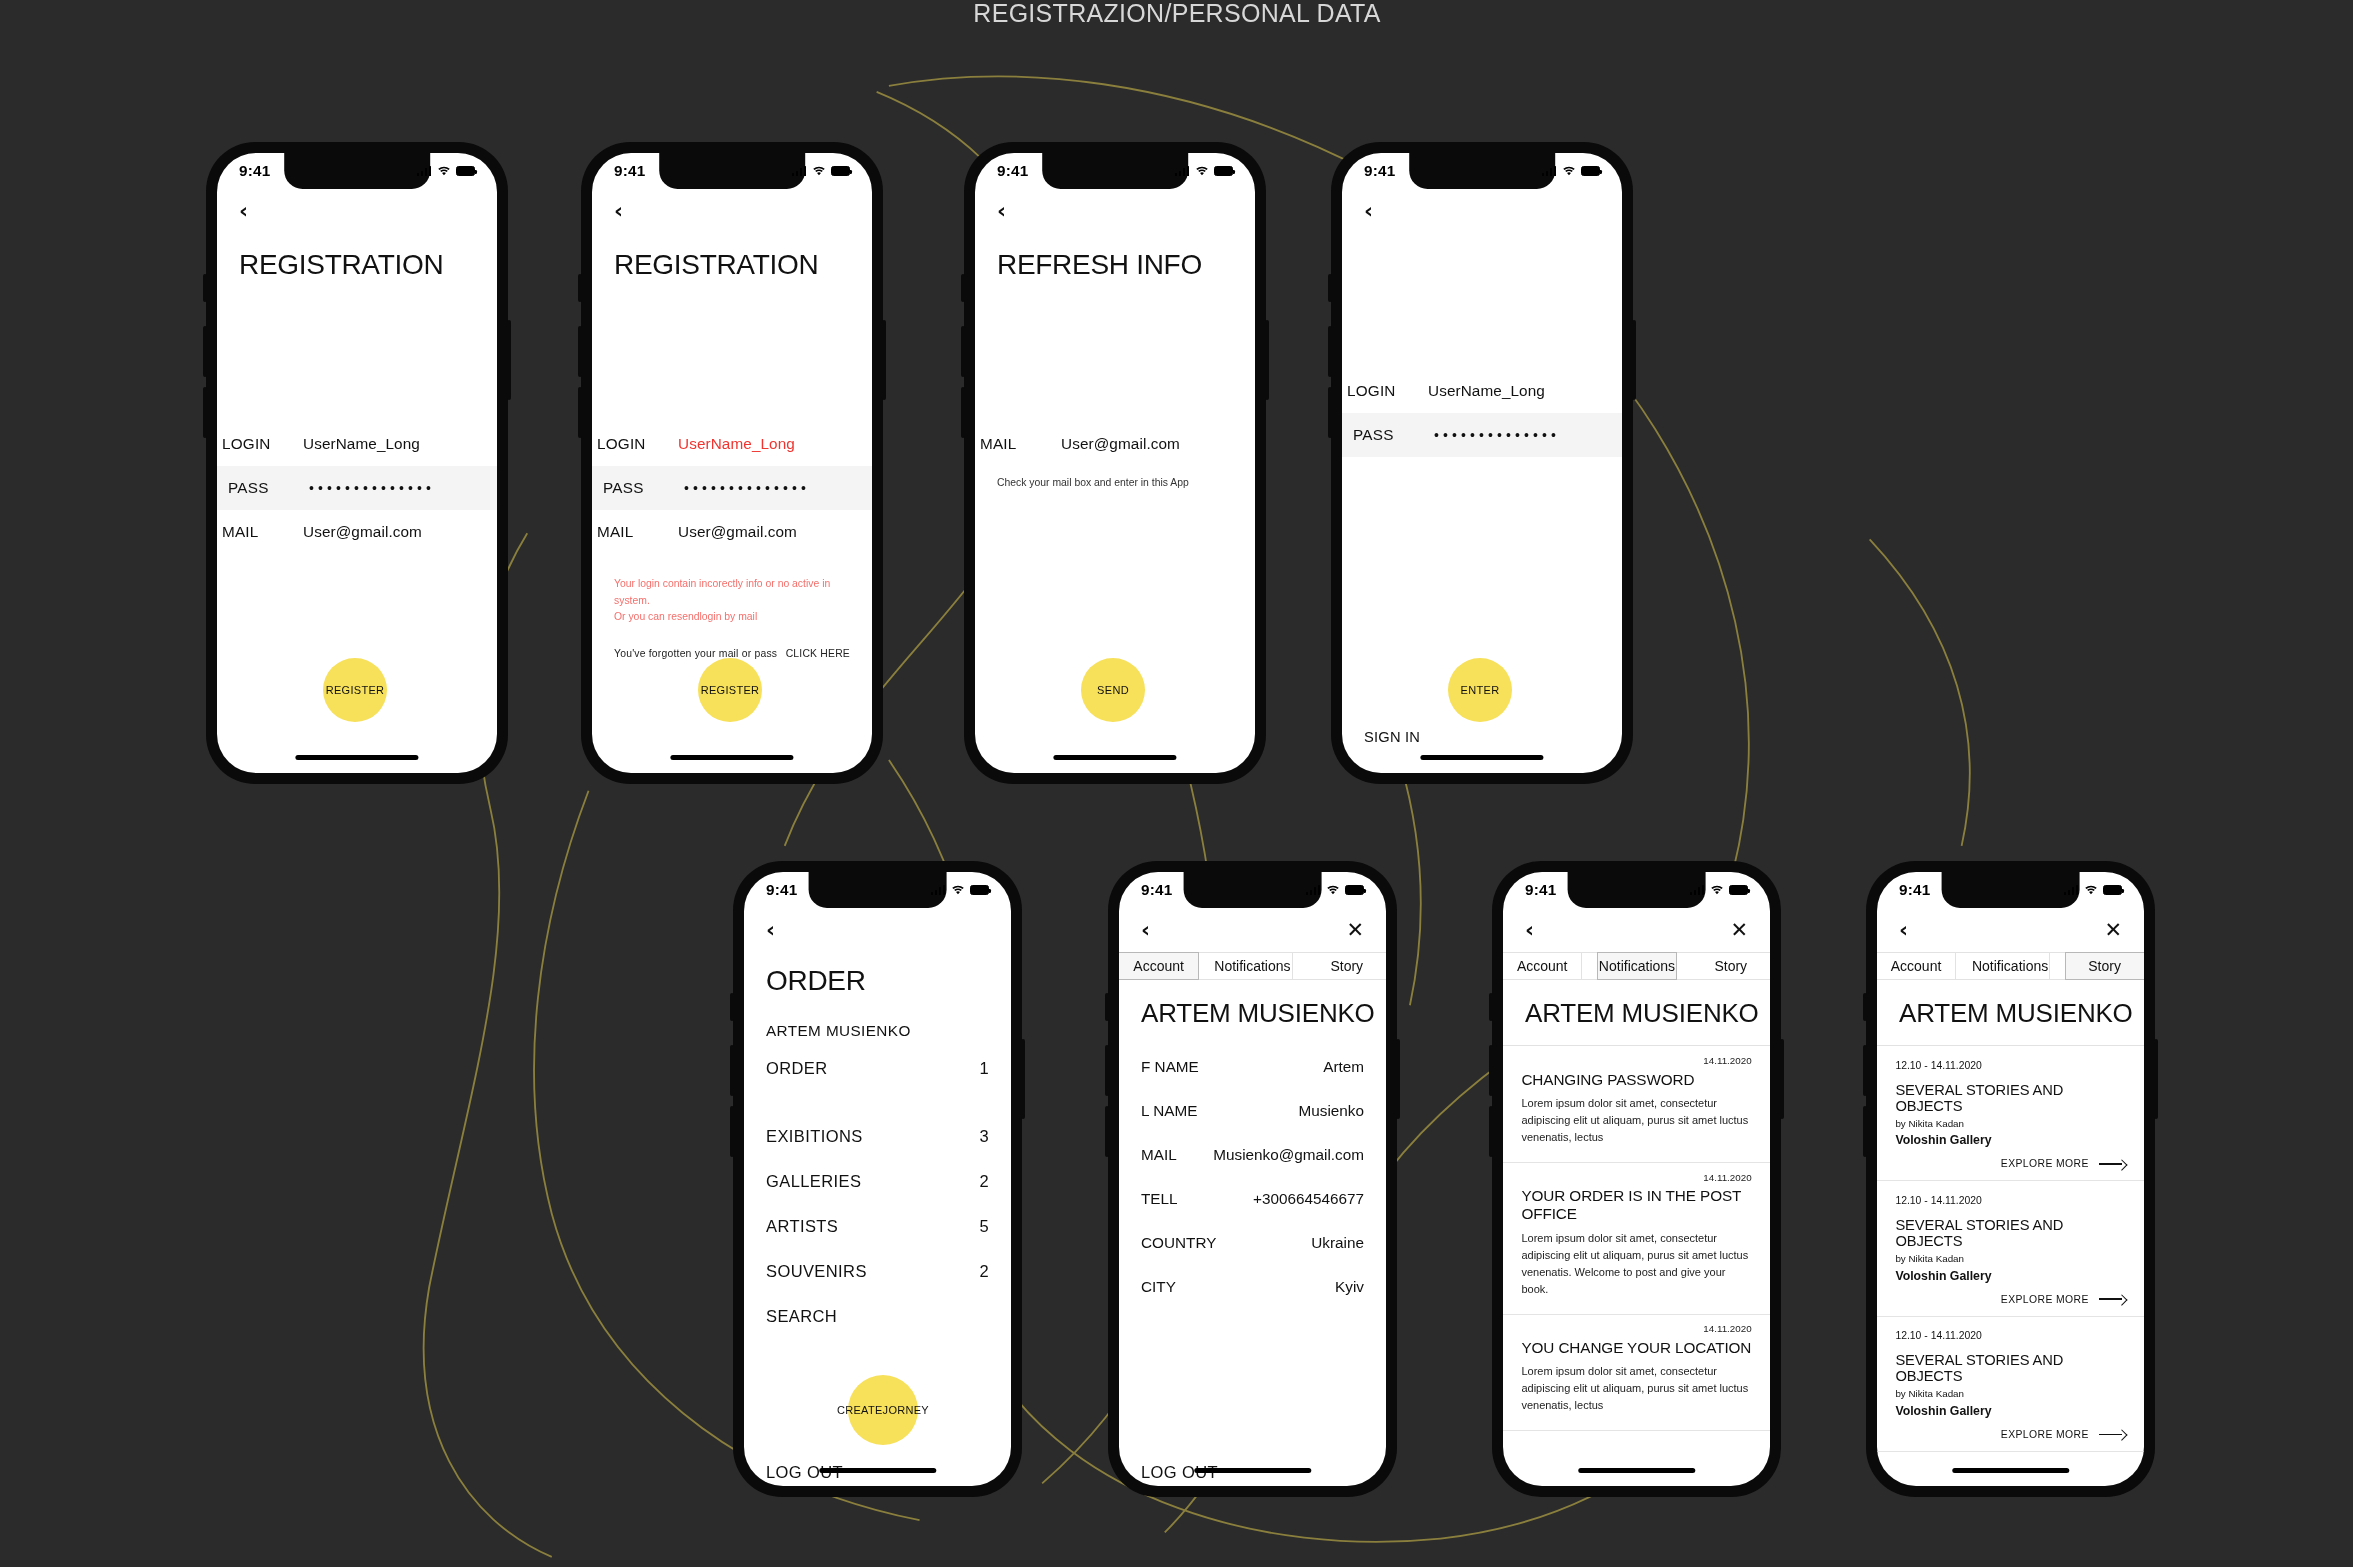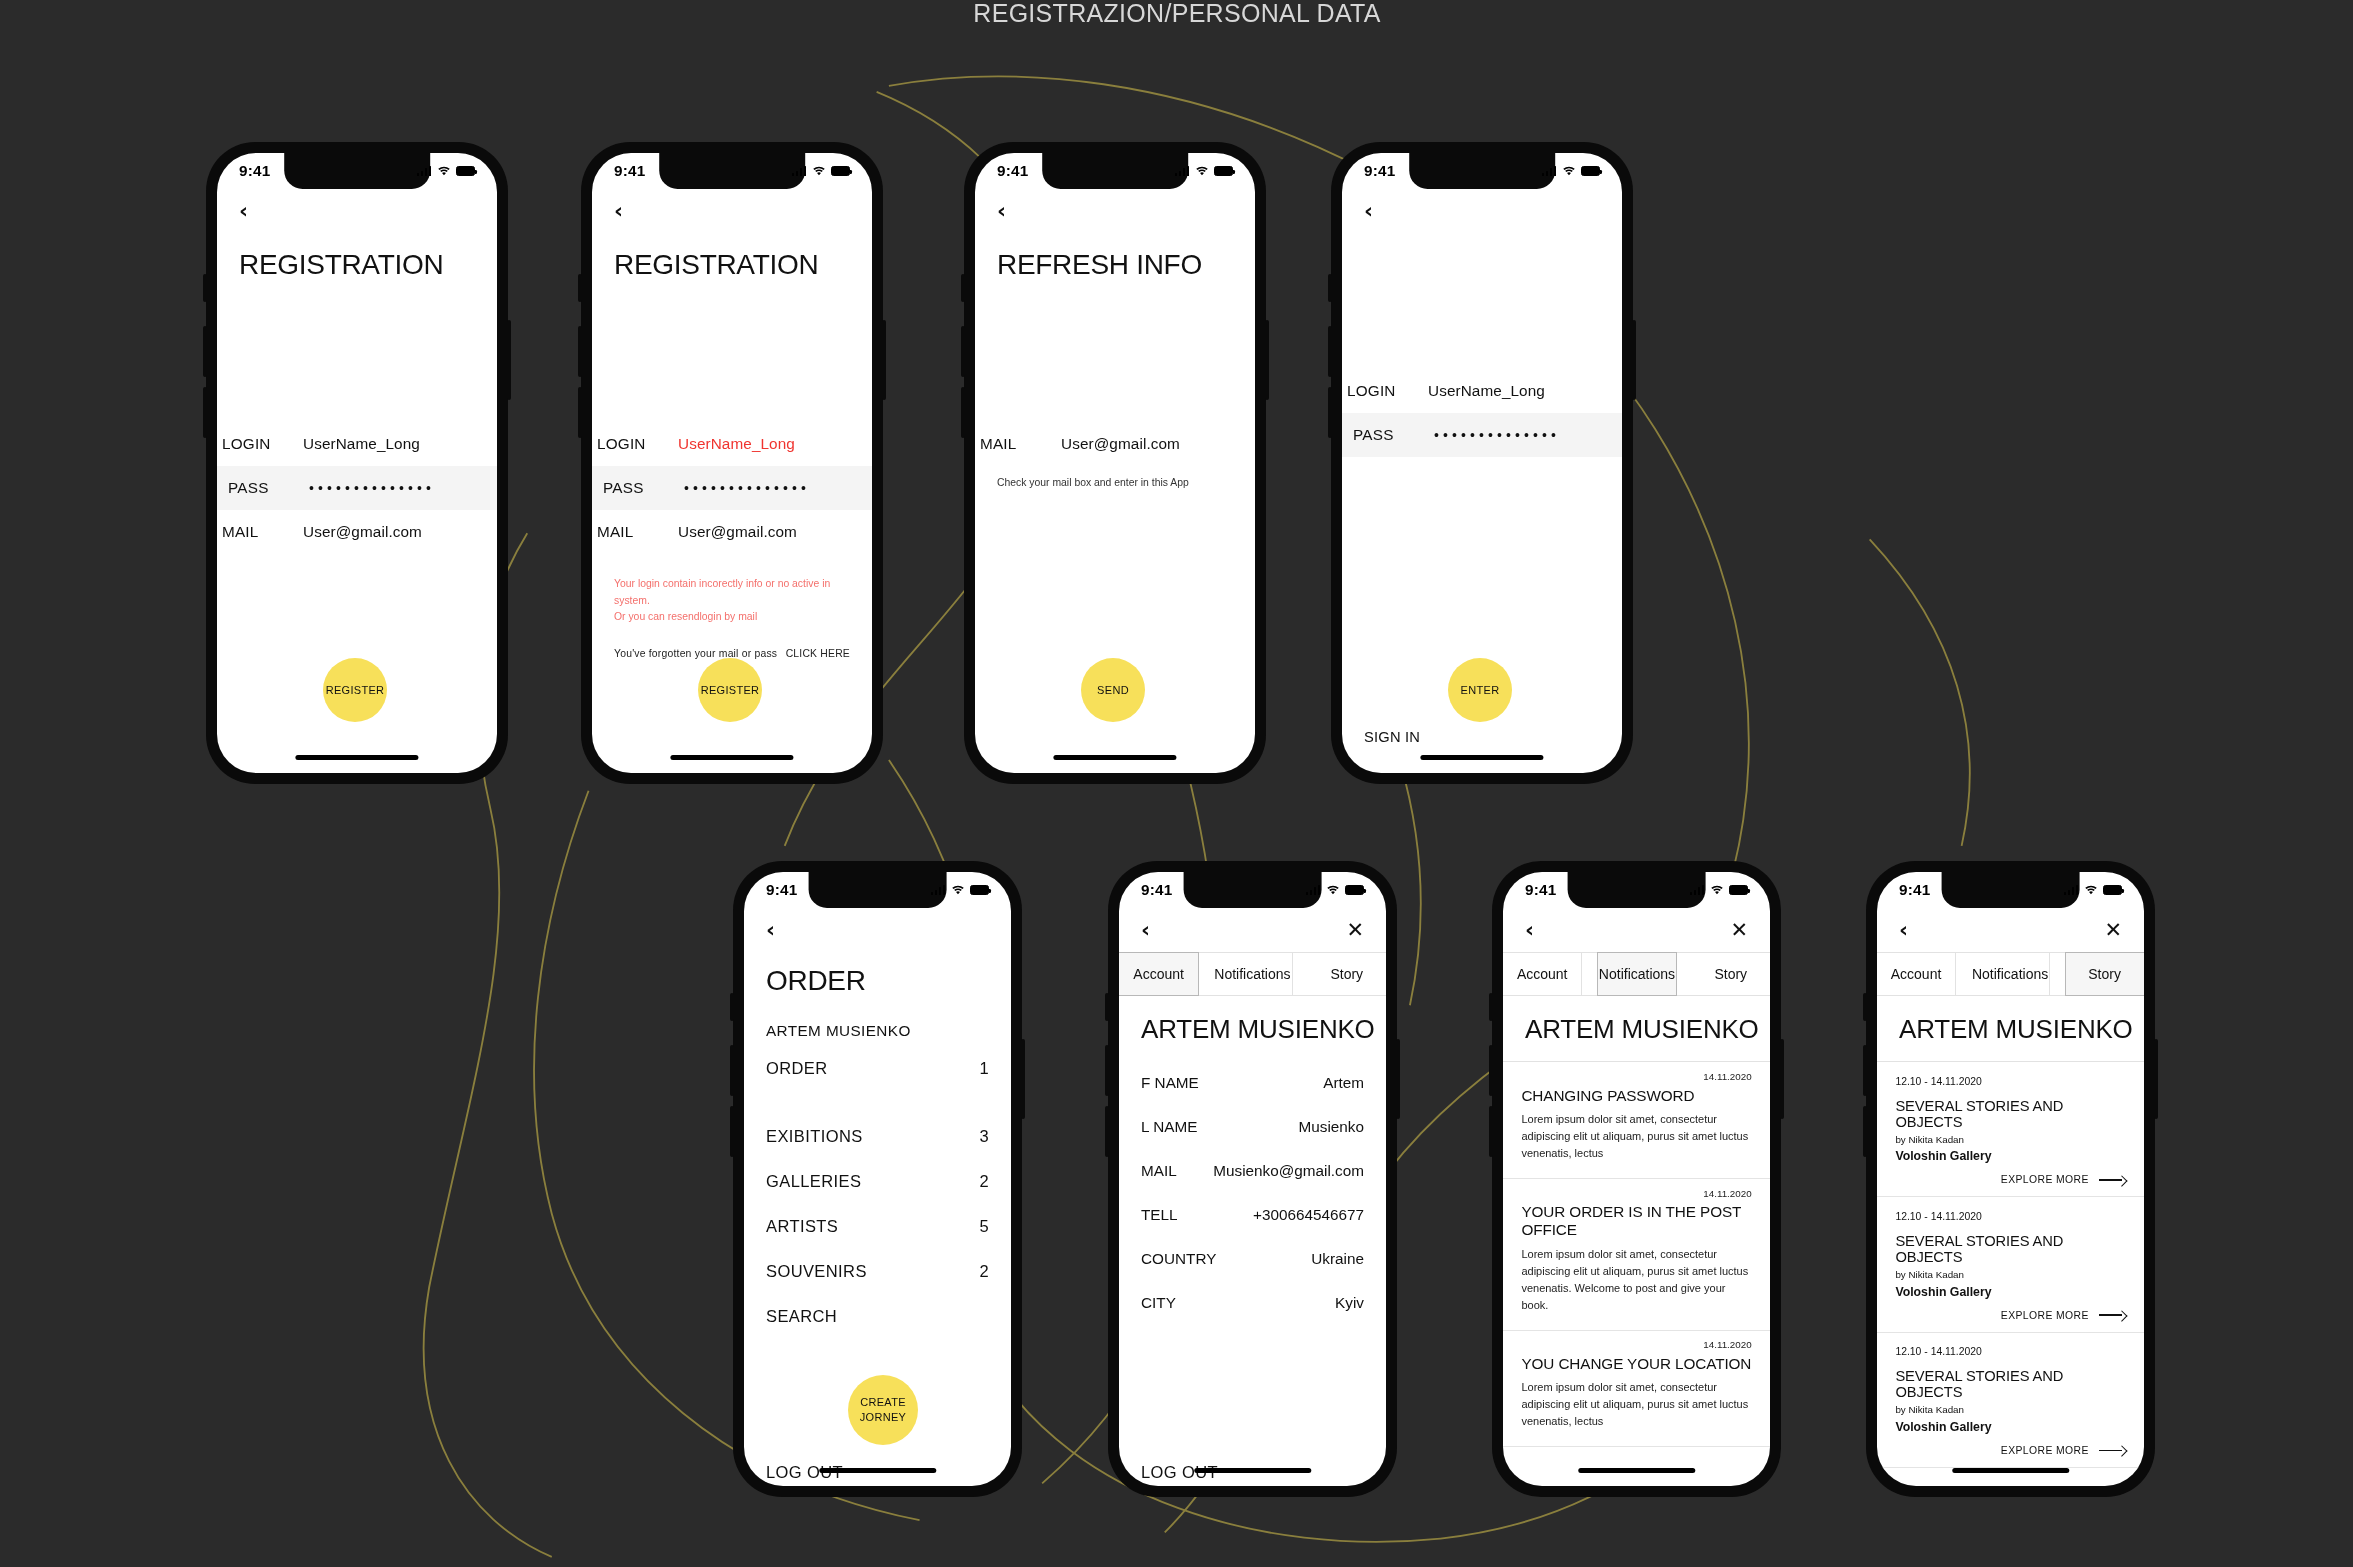"Account" .tabs { height: 44px -> 28px }
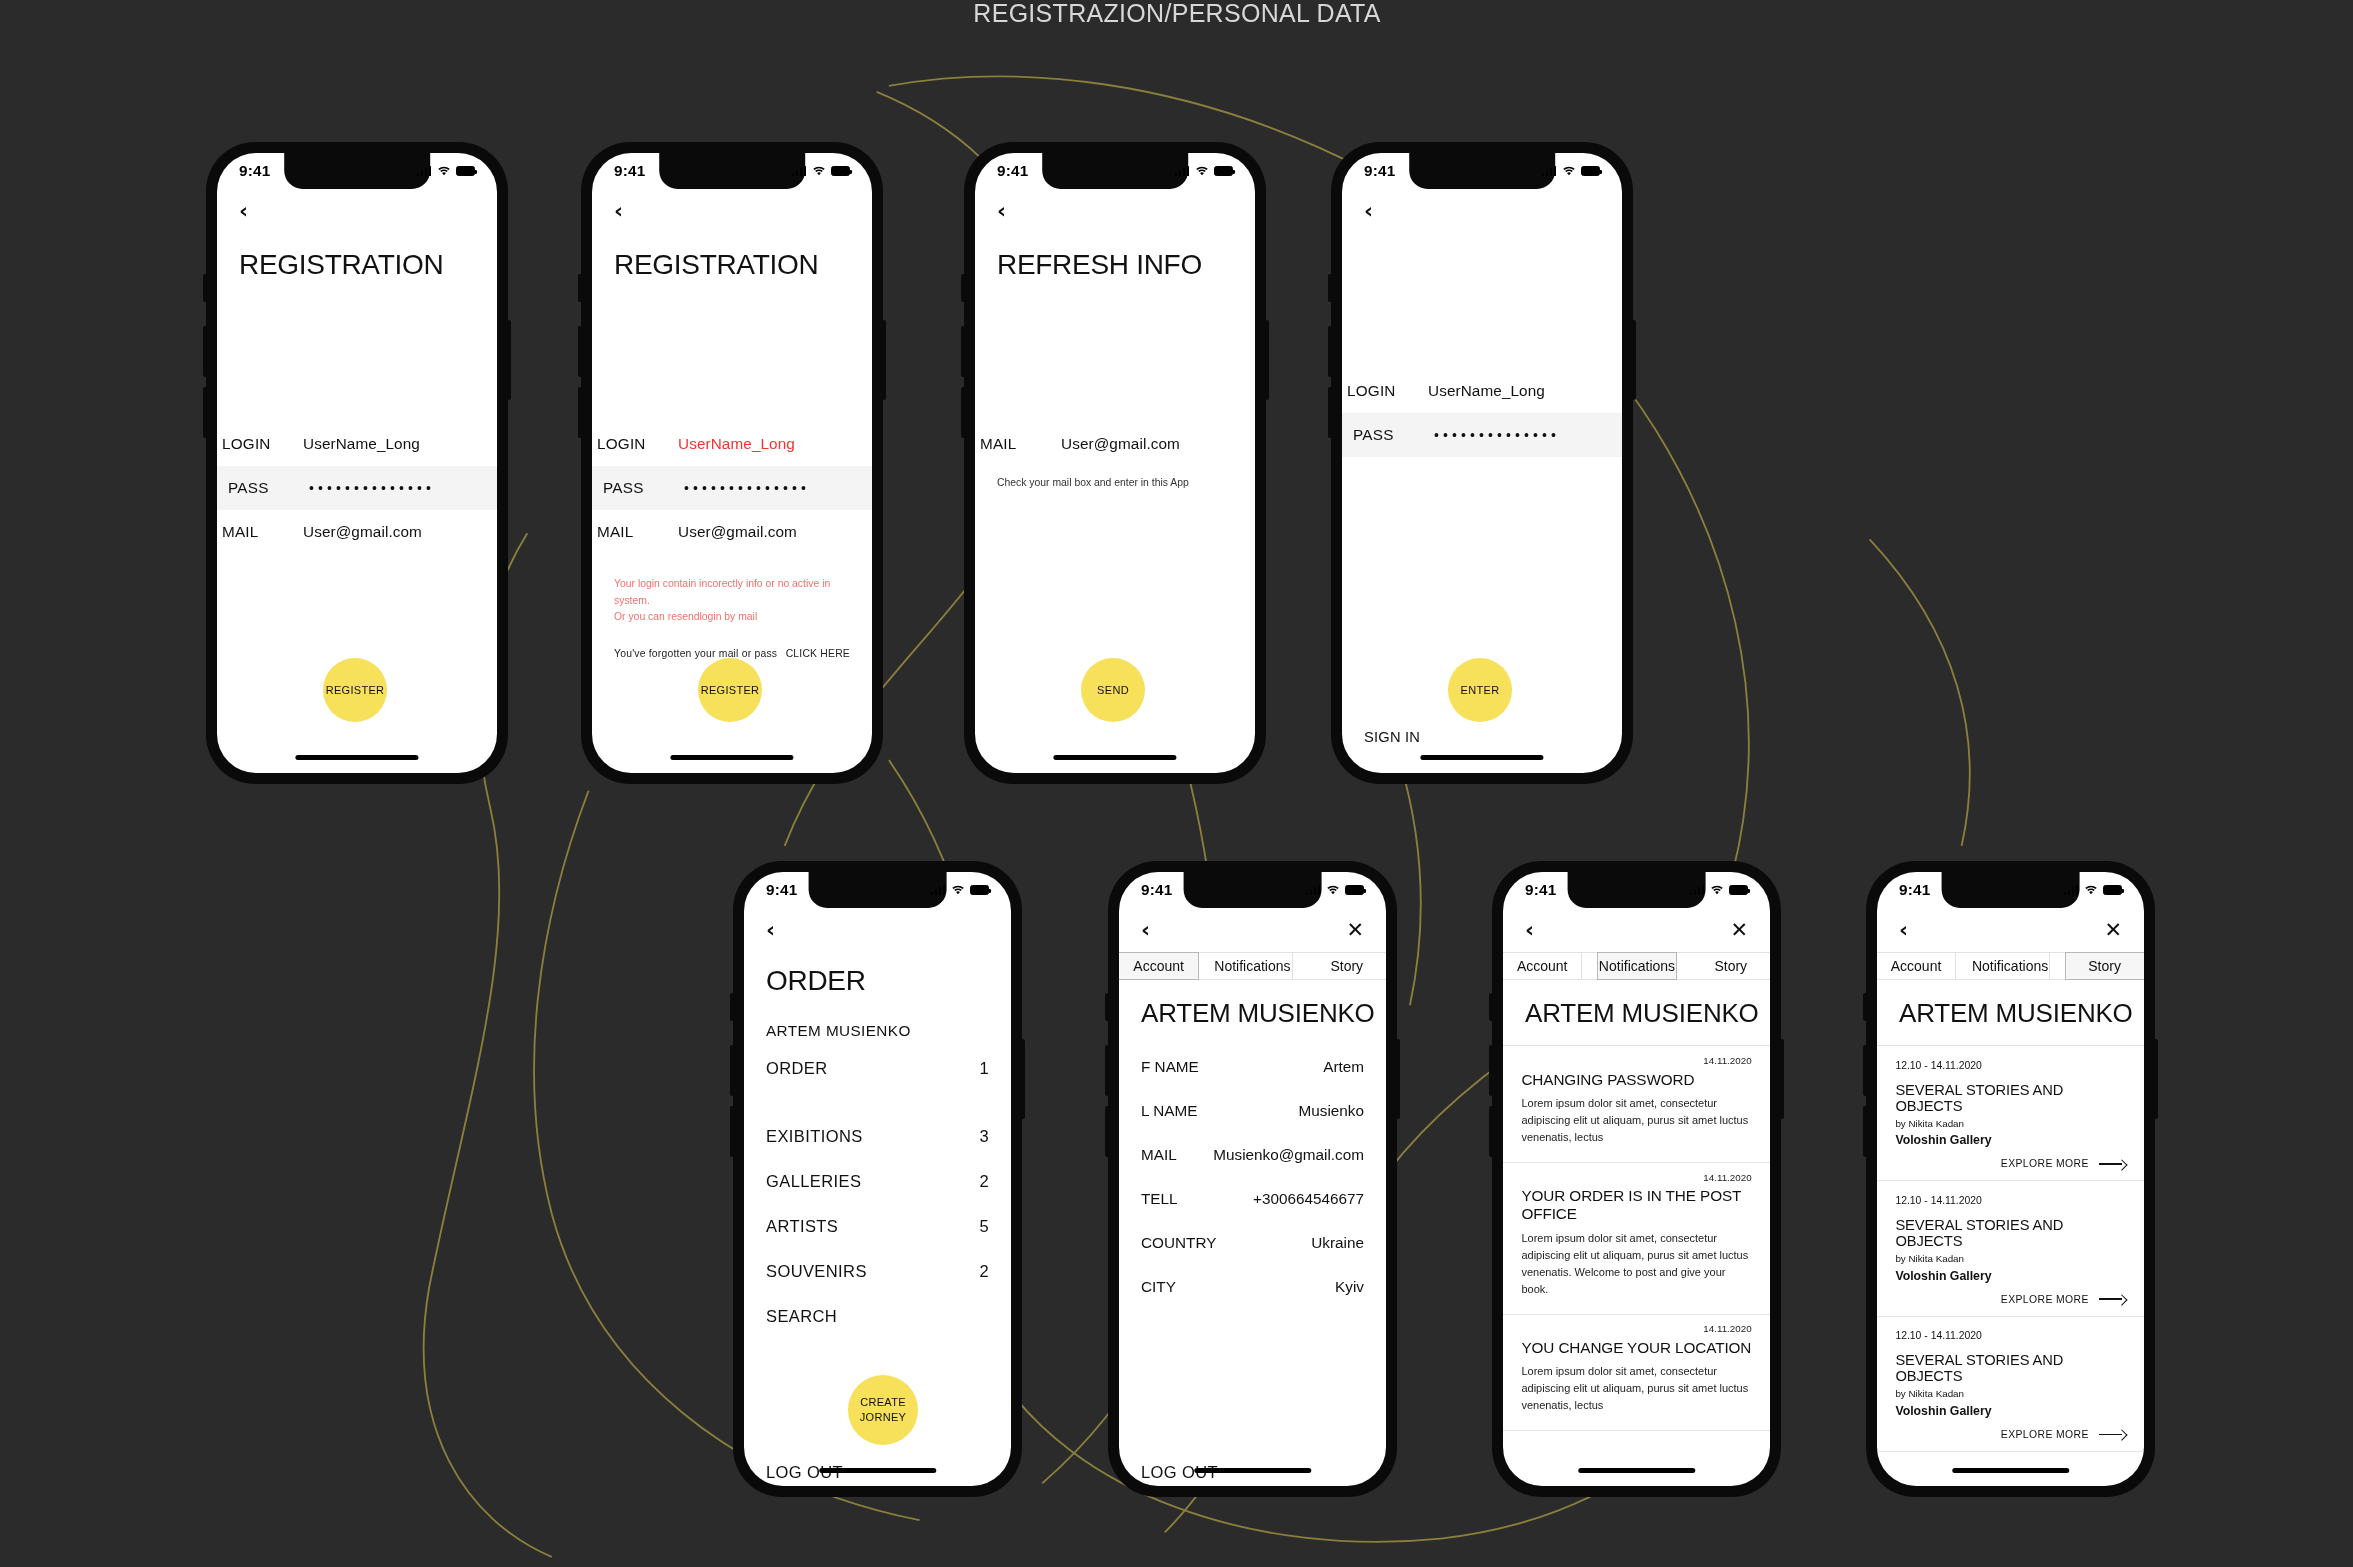"CREATE" div.yellow-btn { flex-direction: column -> row }
